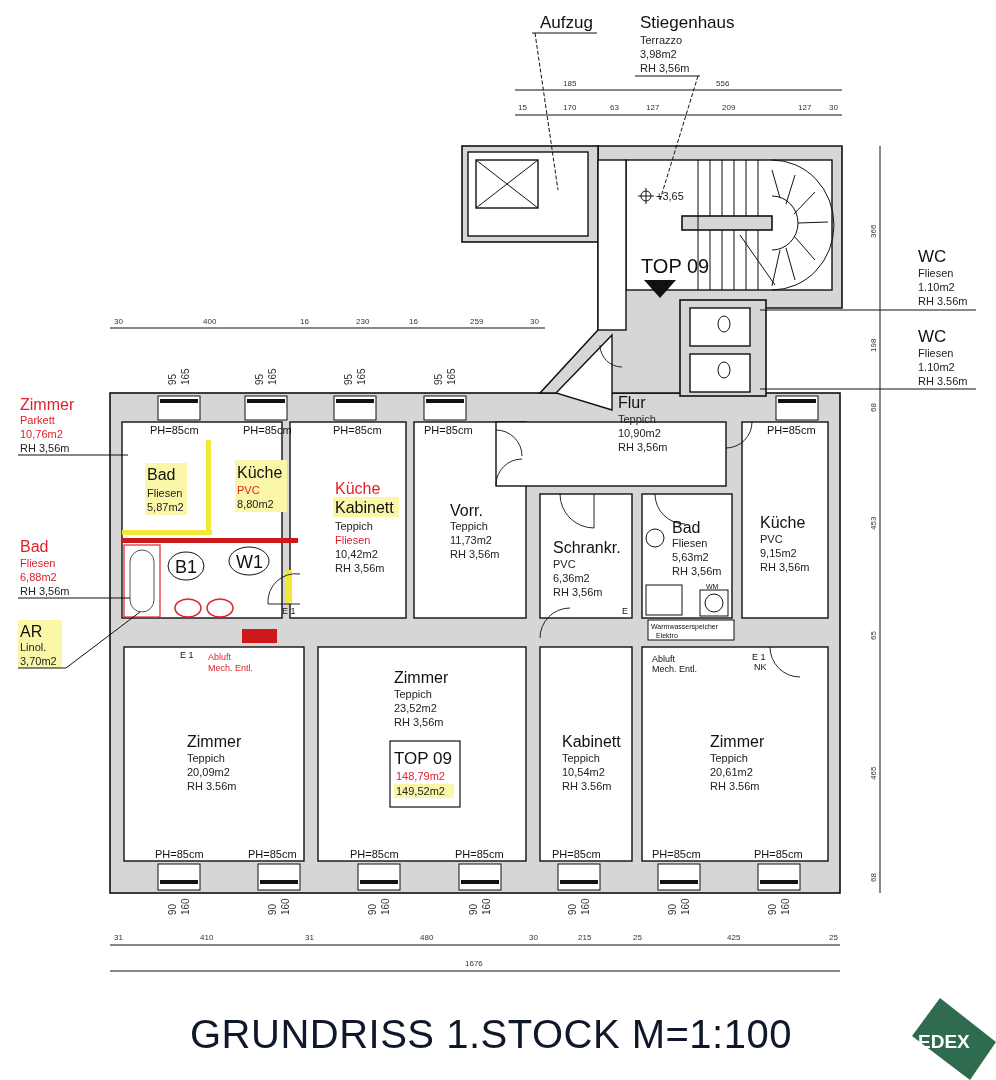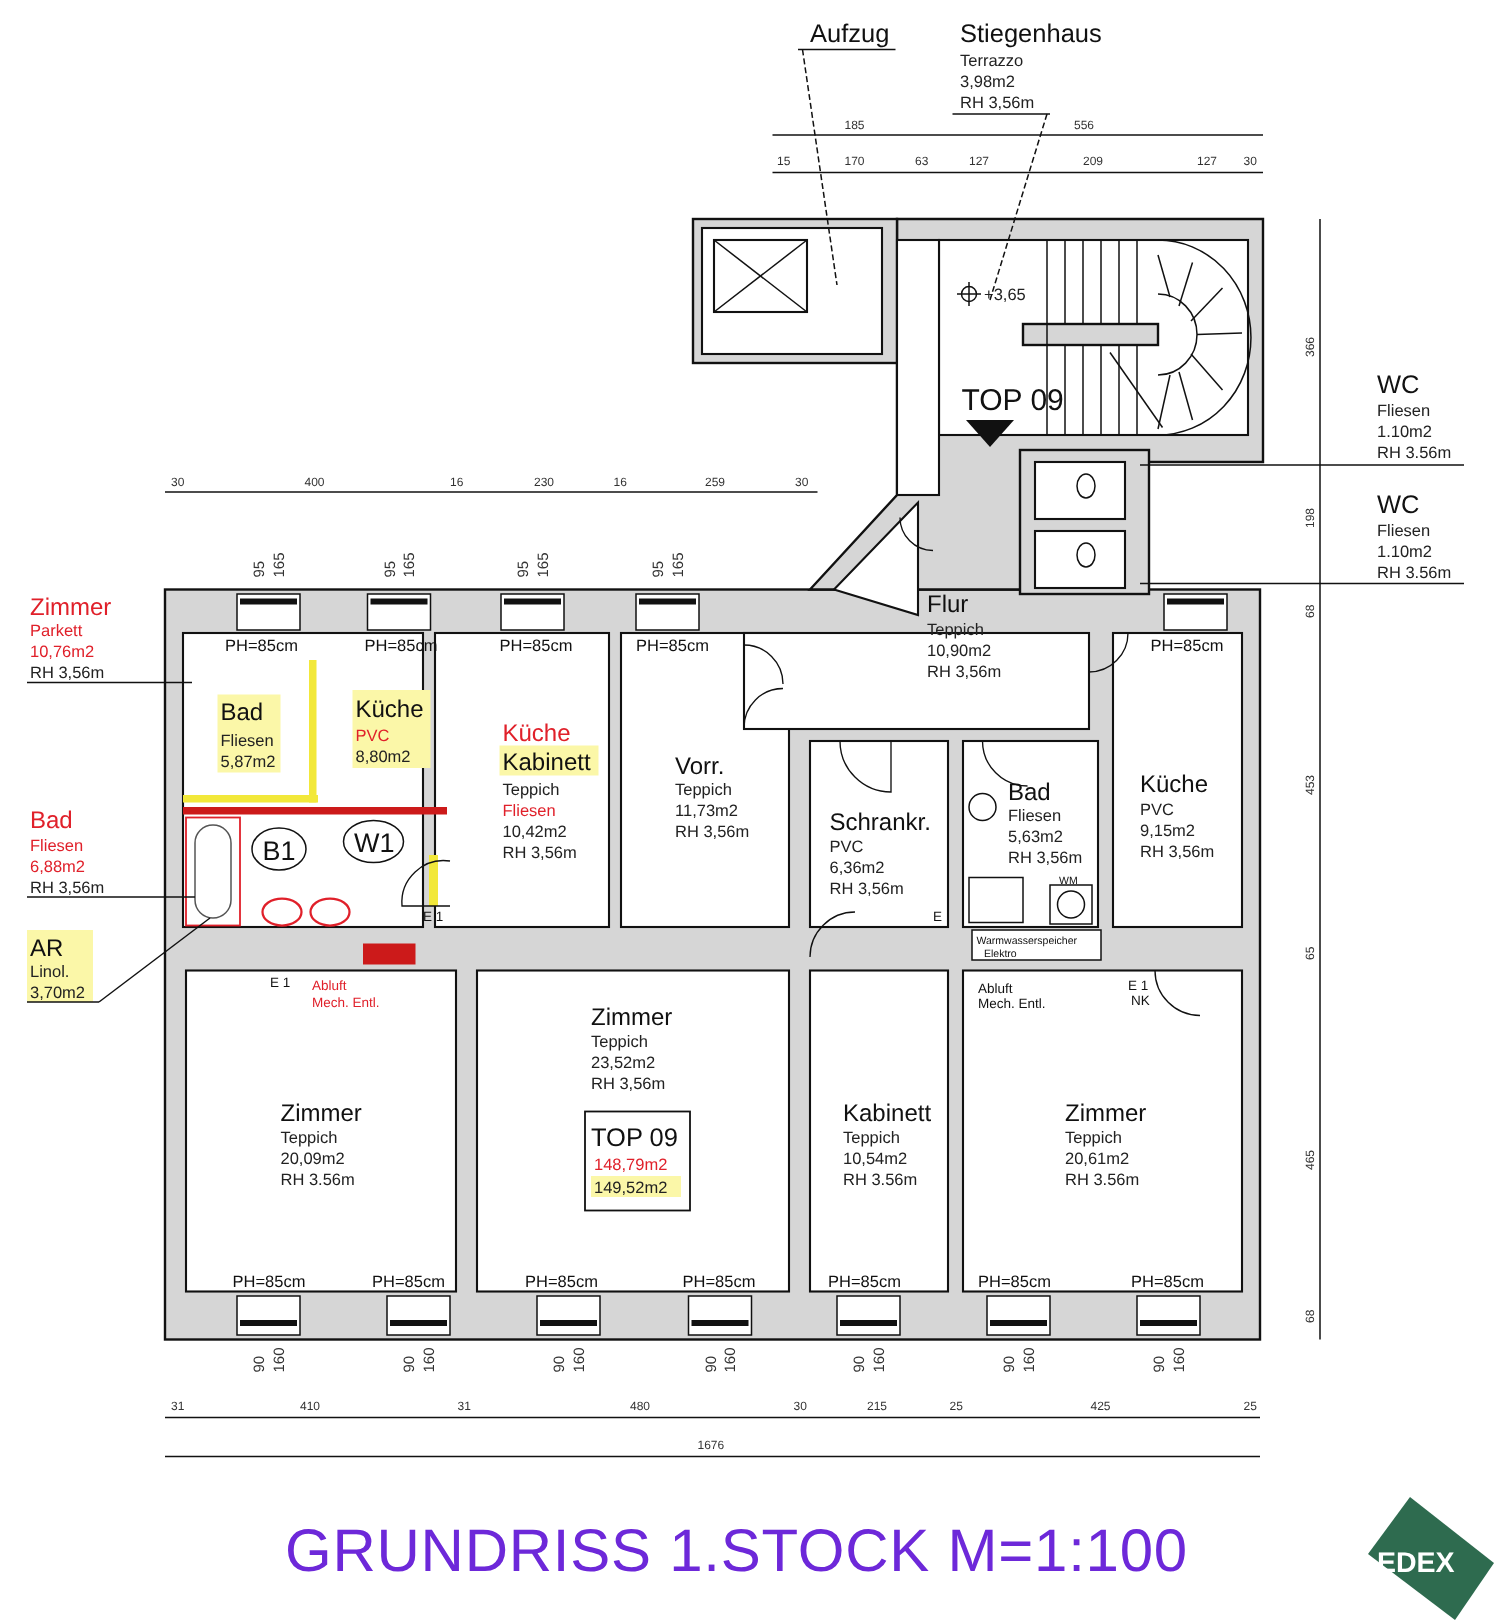"GRUNDRISS 1.STOCK M=1:100" .title { color: #6d28d9 -> #0f172a }
